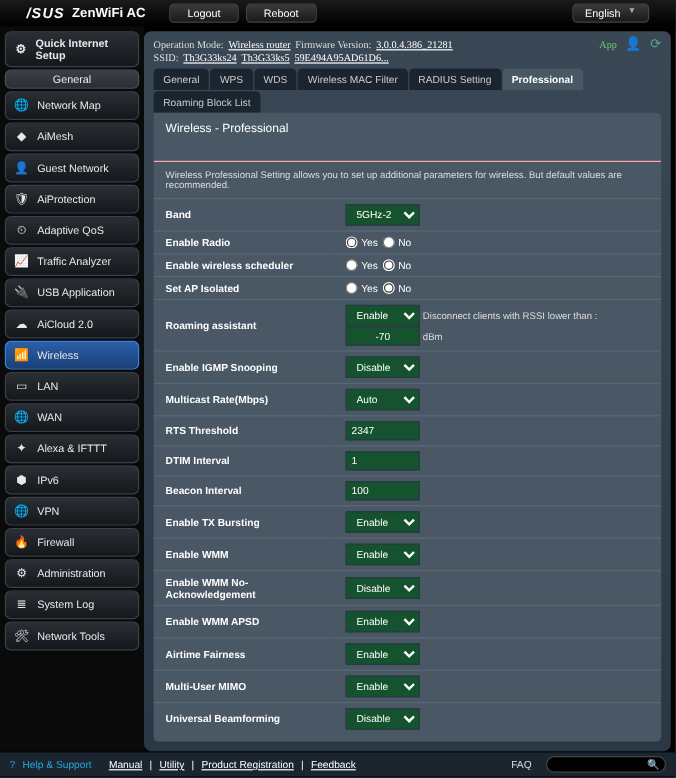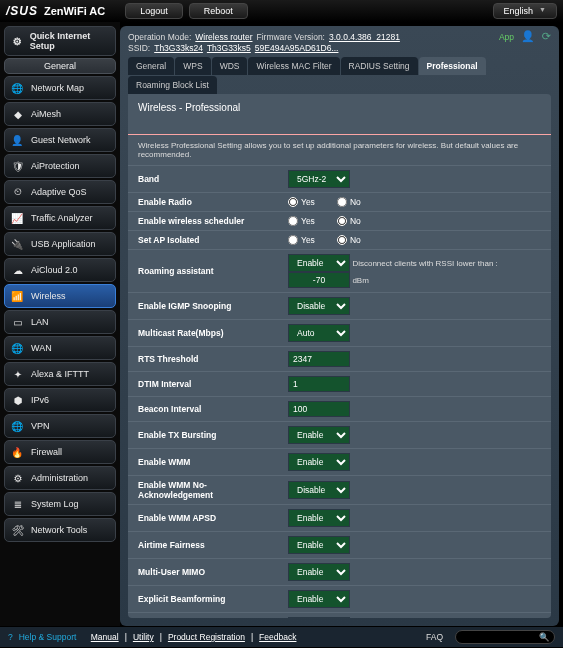"/SUS" .topbar { padding: 0 6px -> 0 22px }
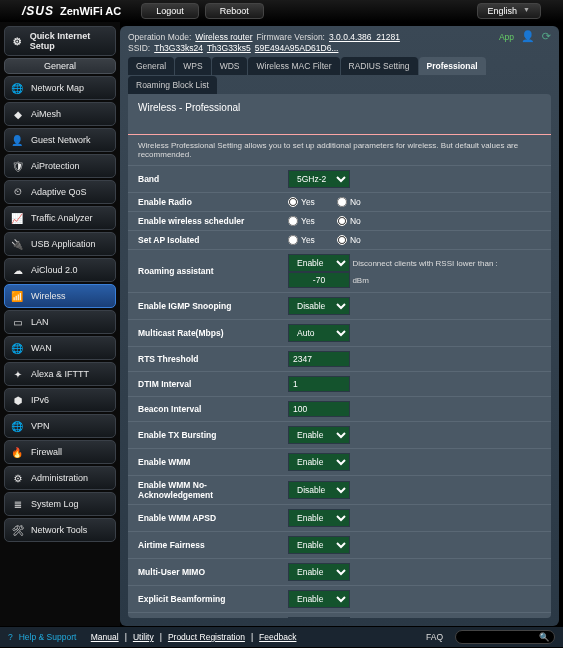"Operation Mode:" .infoline { font-family: none -> Liberation Serif, serif }
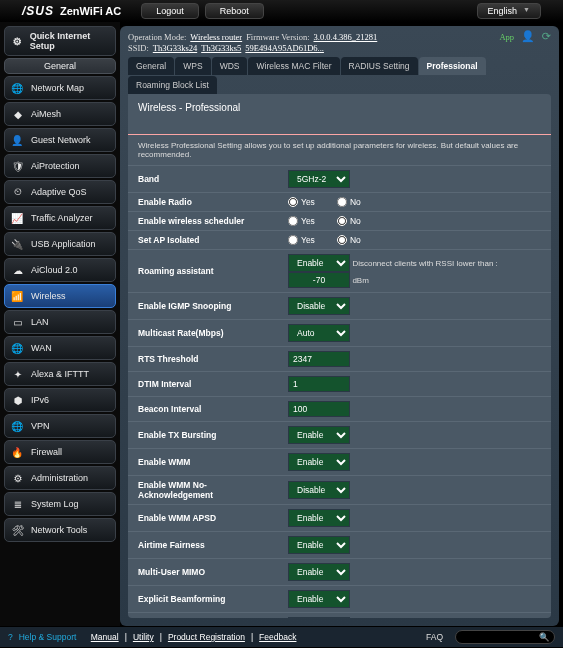"Yes" .radio-wrap { gap: 22px -> 4px }
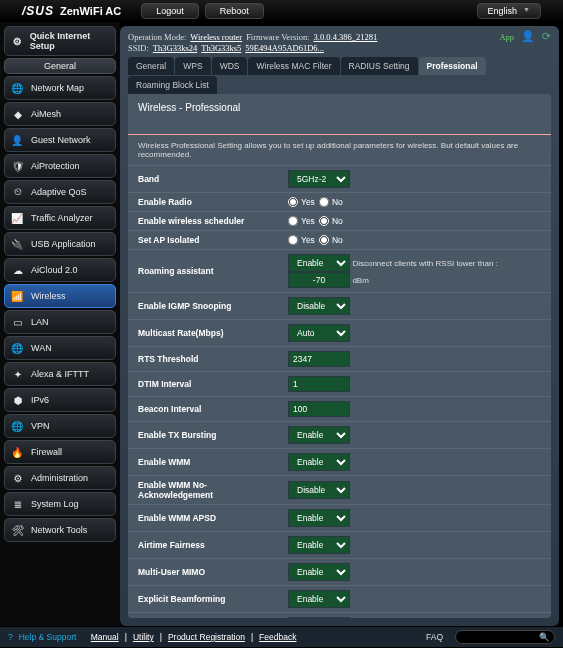"Explicit Beamforming" tr { html: <tr> <td>Explicit Beamforming</td> <td><select><option>Enable</option></select></td> </tr> -> none }
